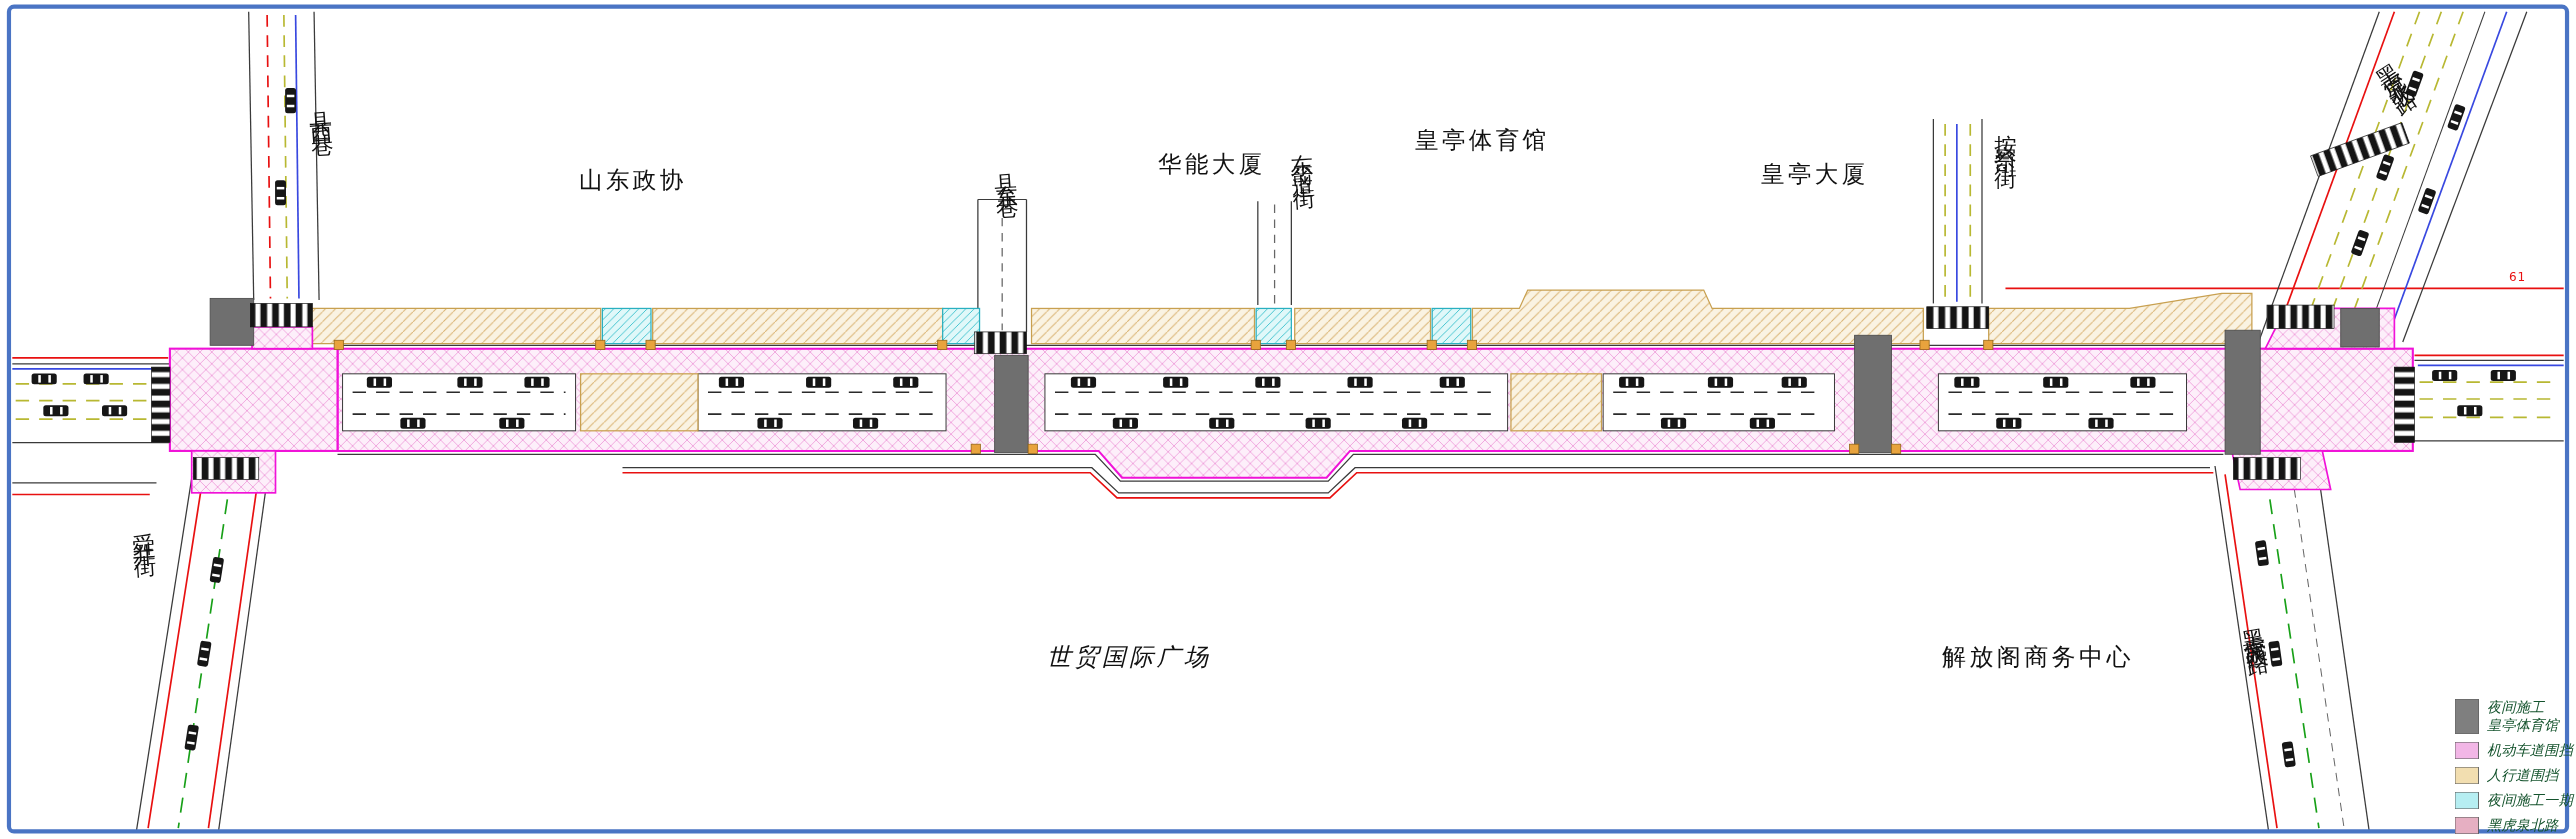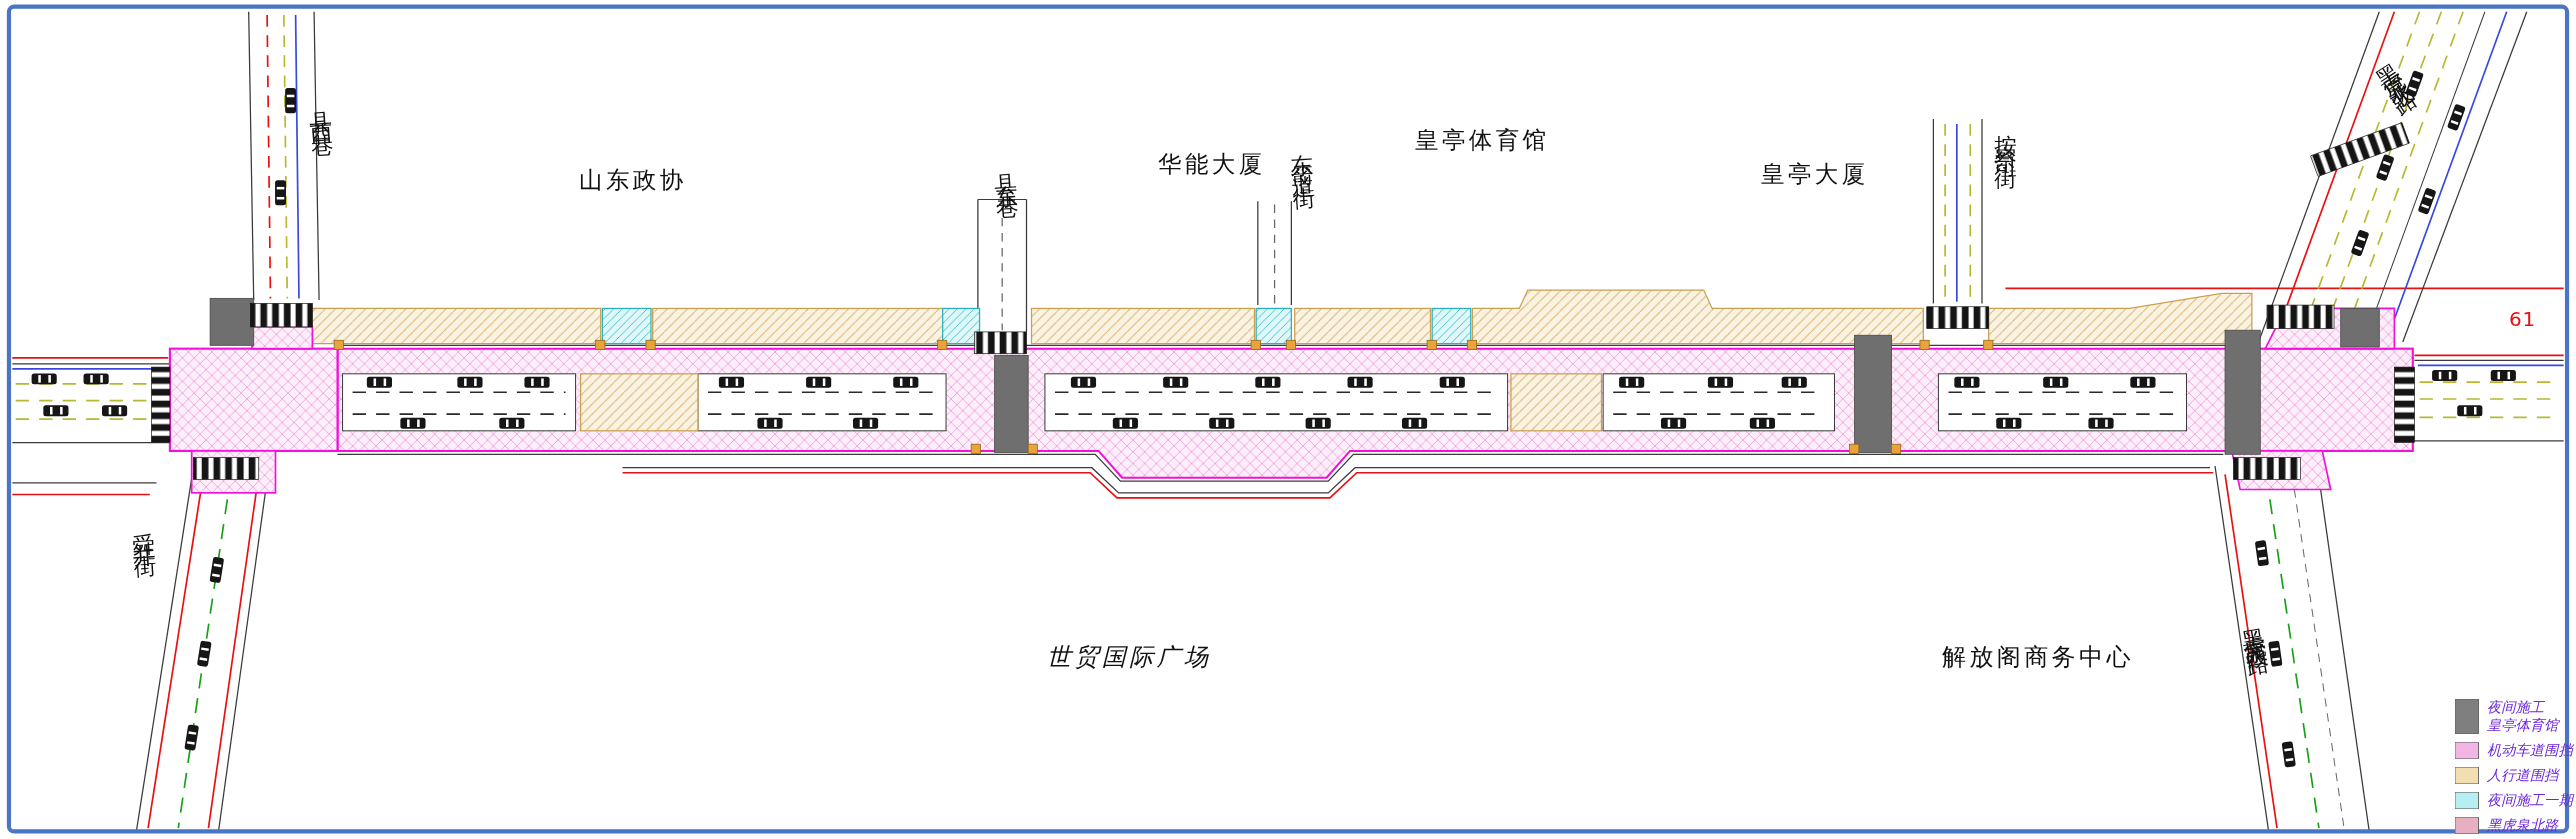"61" .marker61 { font-size: 20px -> 12px; margin-top: 37px -> none }
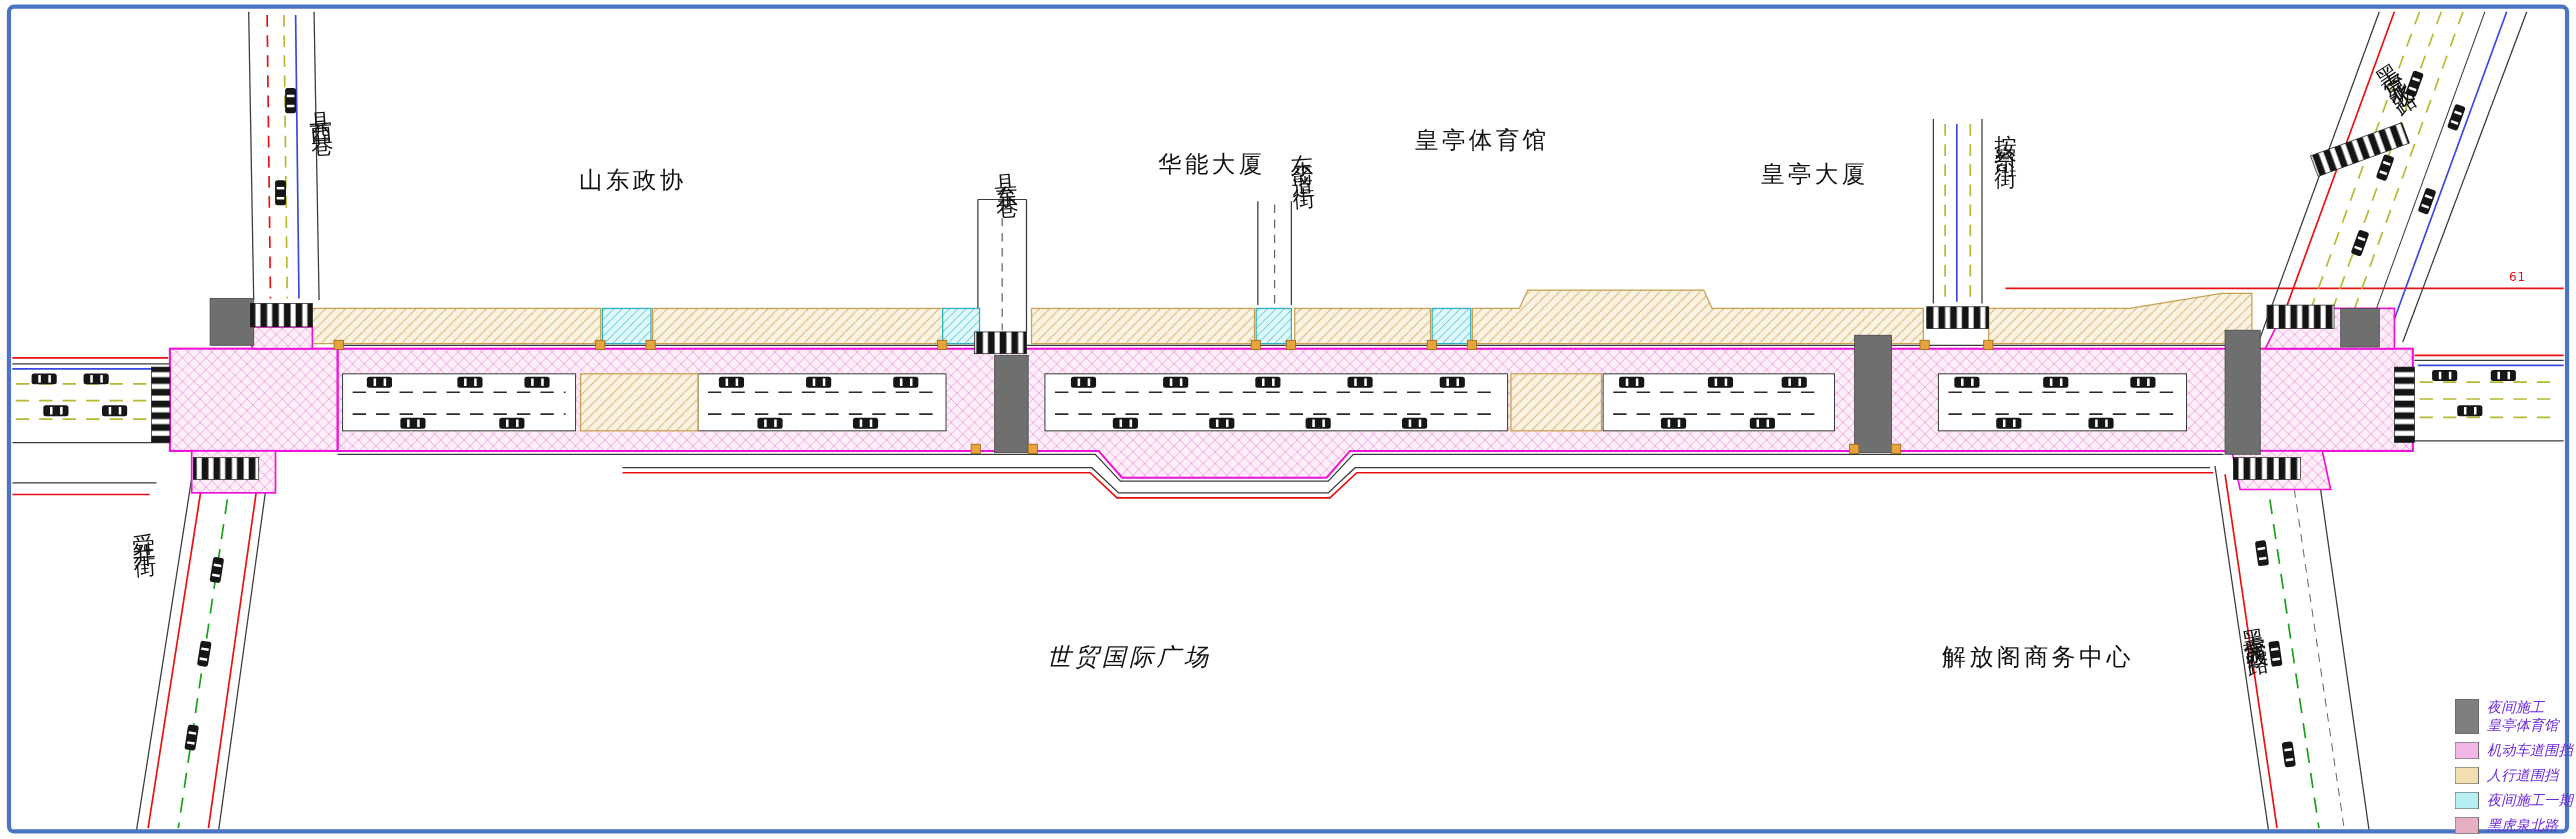"夜间施工" .legend-text { color: #6d28d9 -> #14532d }
